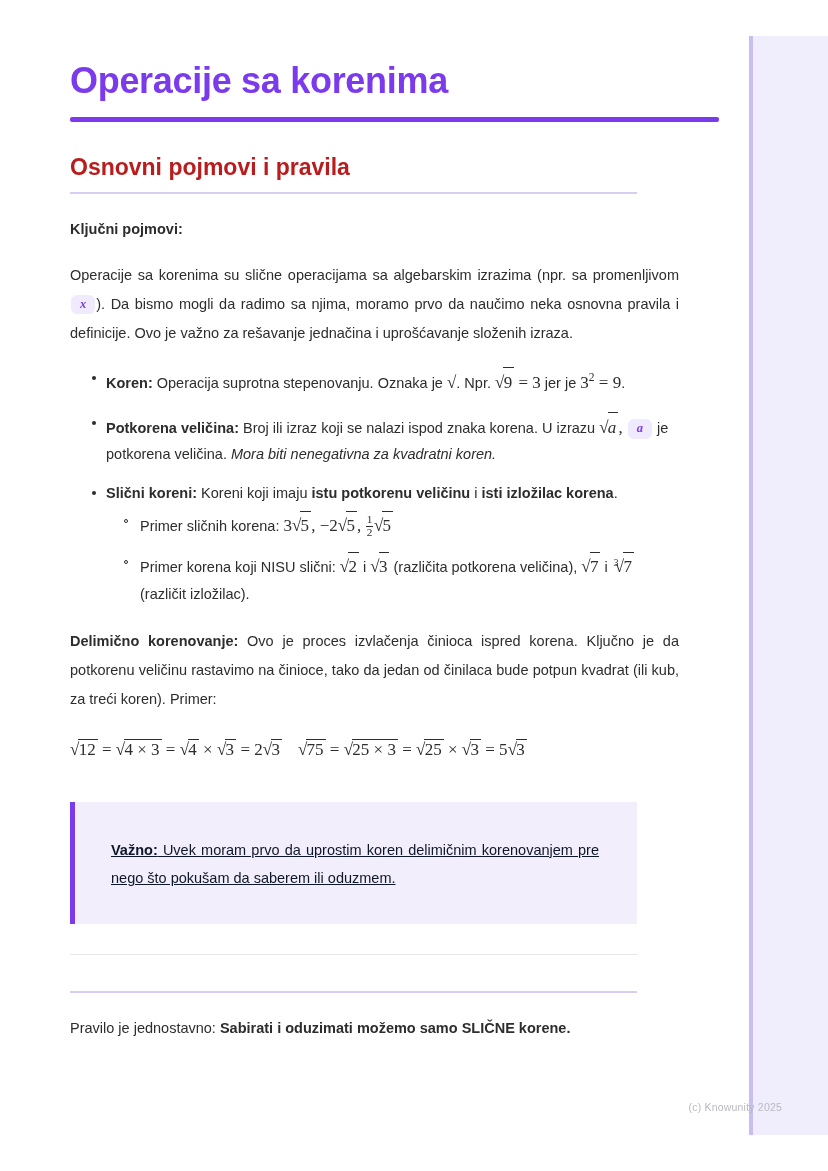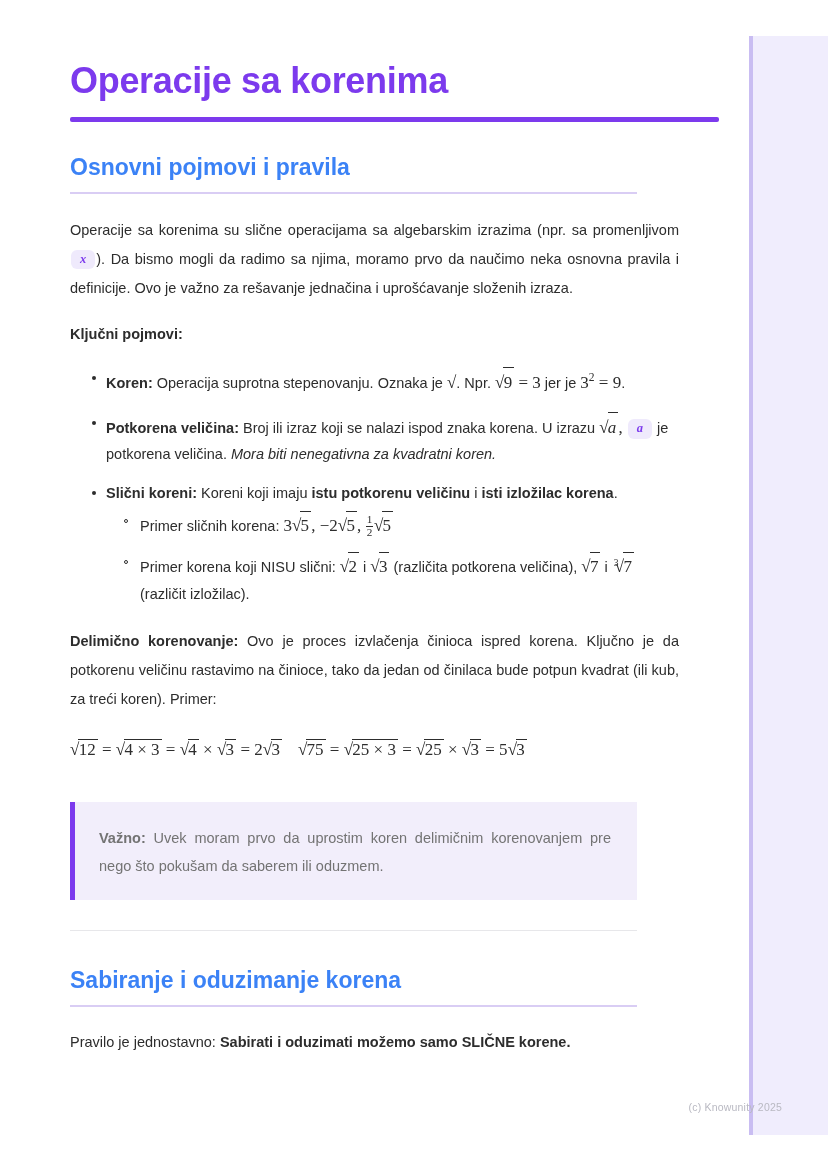"Osnovni pojmovi i pravila" h2.sec-title { color: #3b82f6 -> #b91c1c }
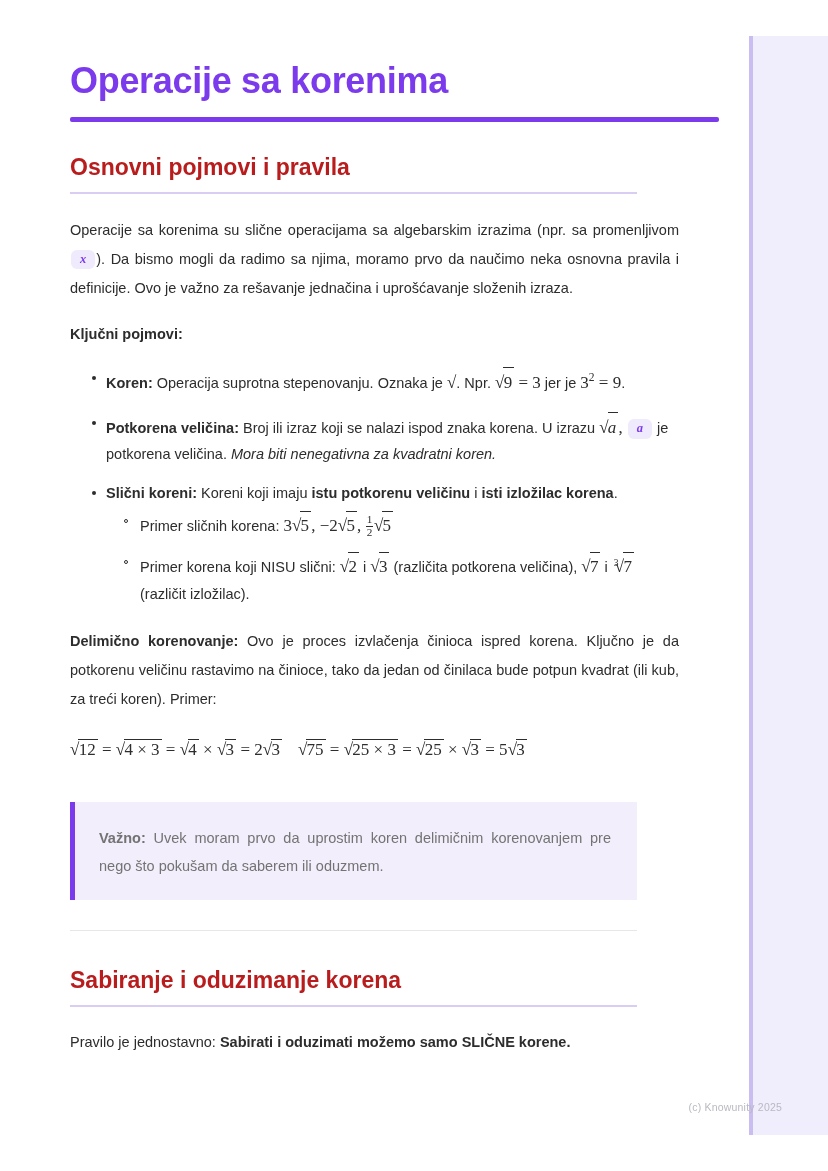"Operacije sa korenima su slične" p.body-par { order: before "Ključni pojmovi:" -> after "Ključni pojmovi:" }
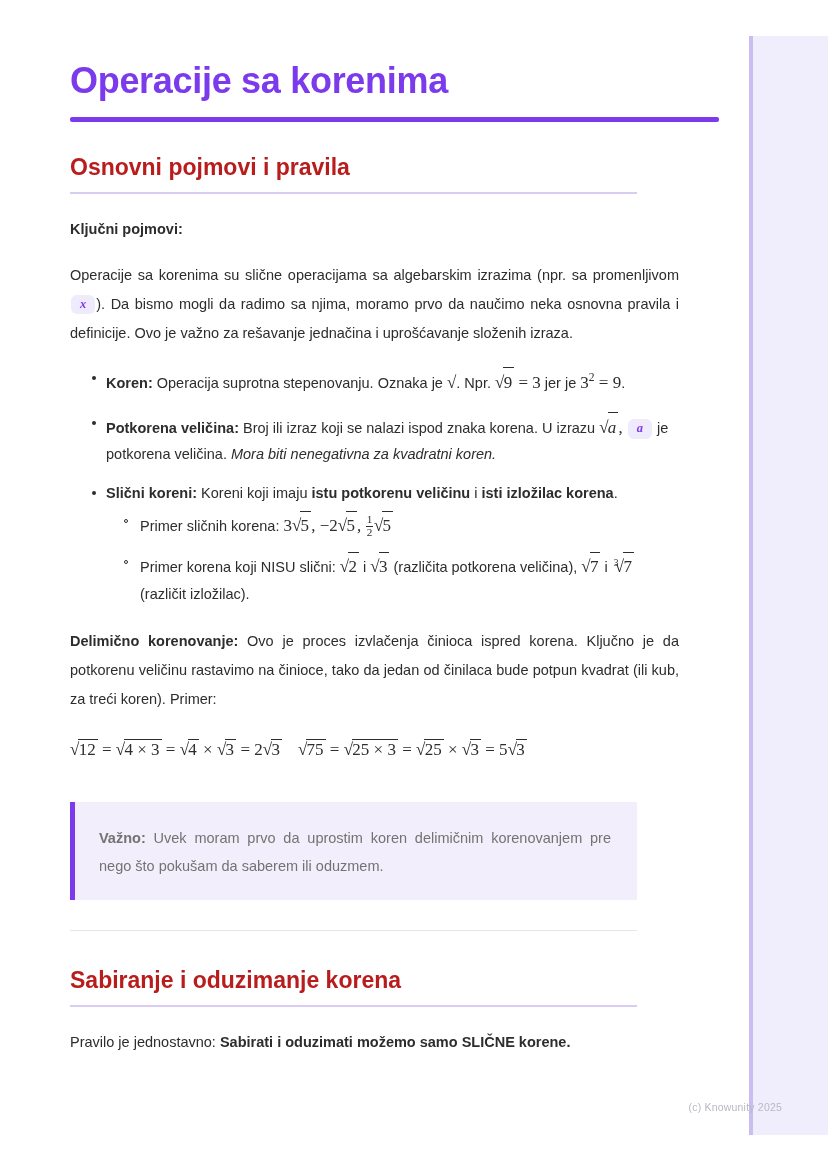"Važno: Uvek moram prvo da" .callout p { color: #737373 -> #0f172a; margin: 0 -> 12px; text-decoration: none -> underline }
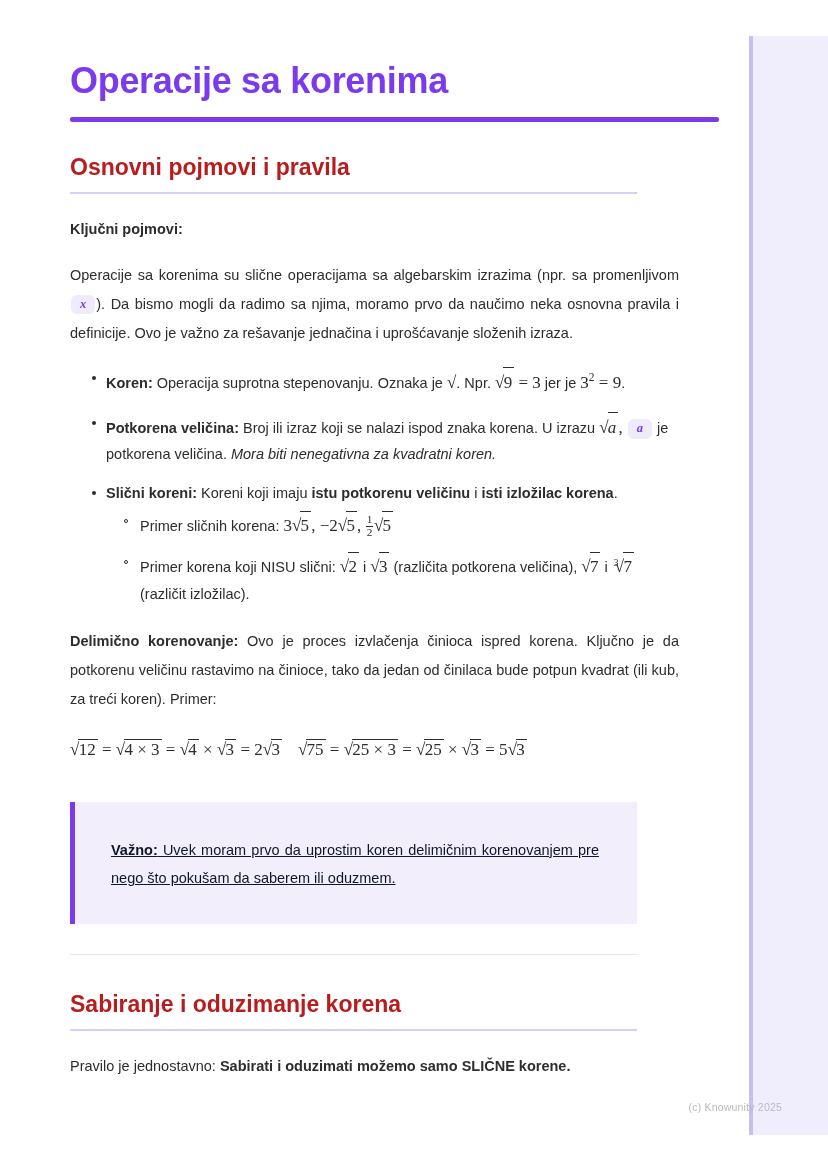"Sabiranje i oduzimanje korena" h2.sec-title { html: <h2>Sabiranje i oduzimanje korena</h2> -> none }
